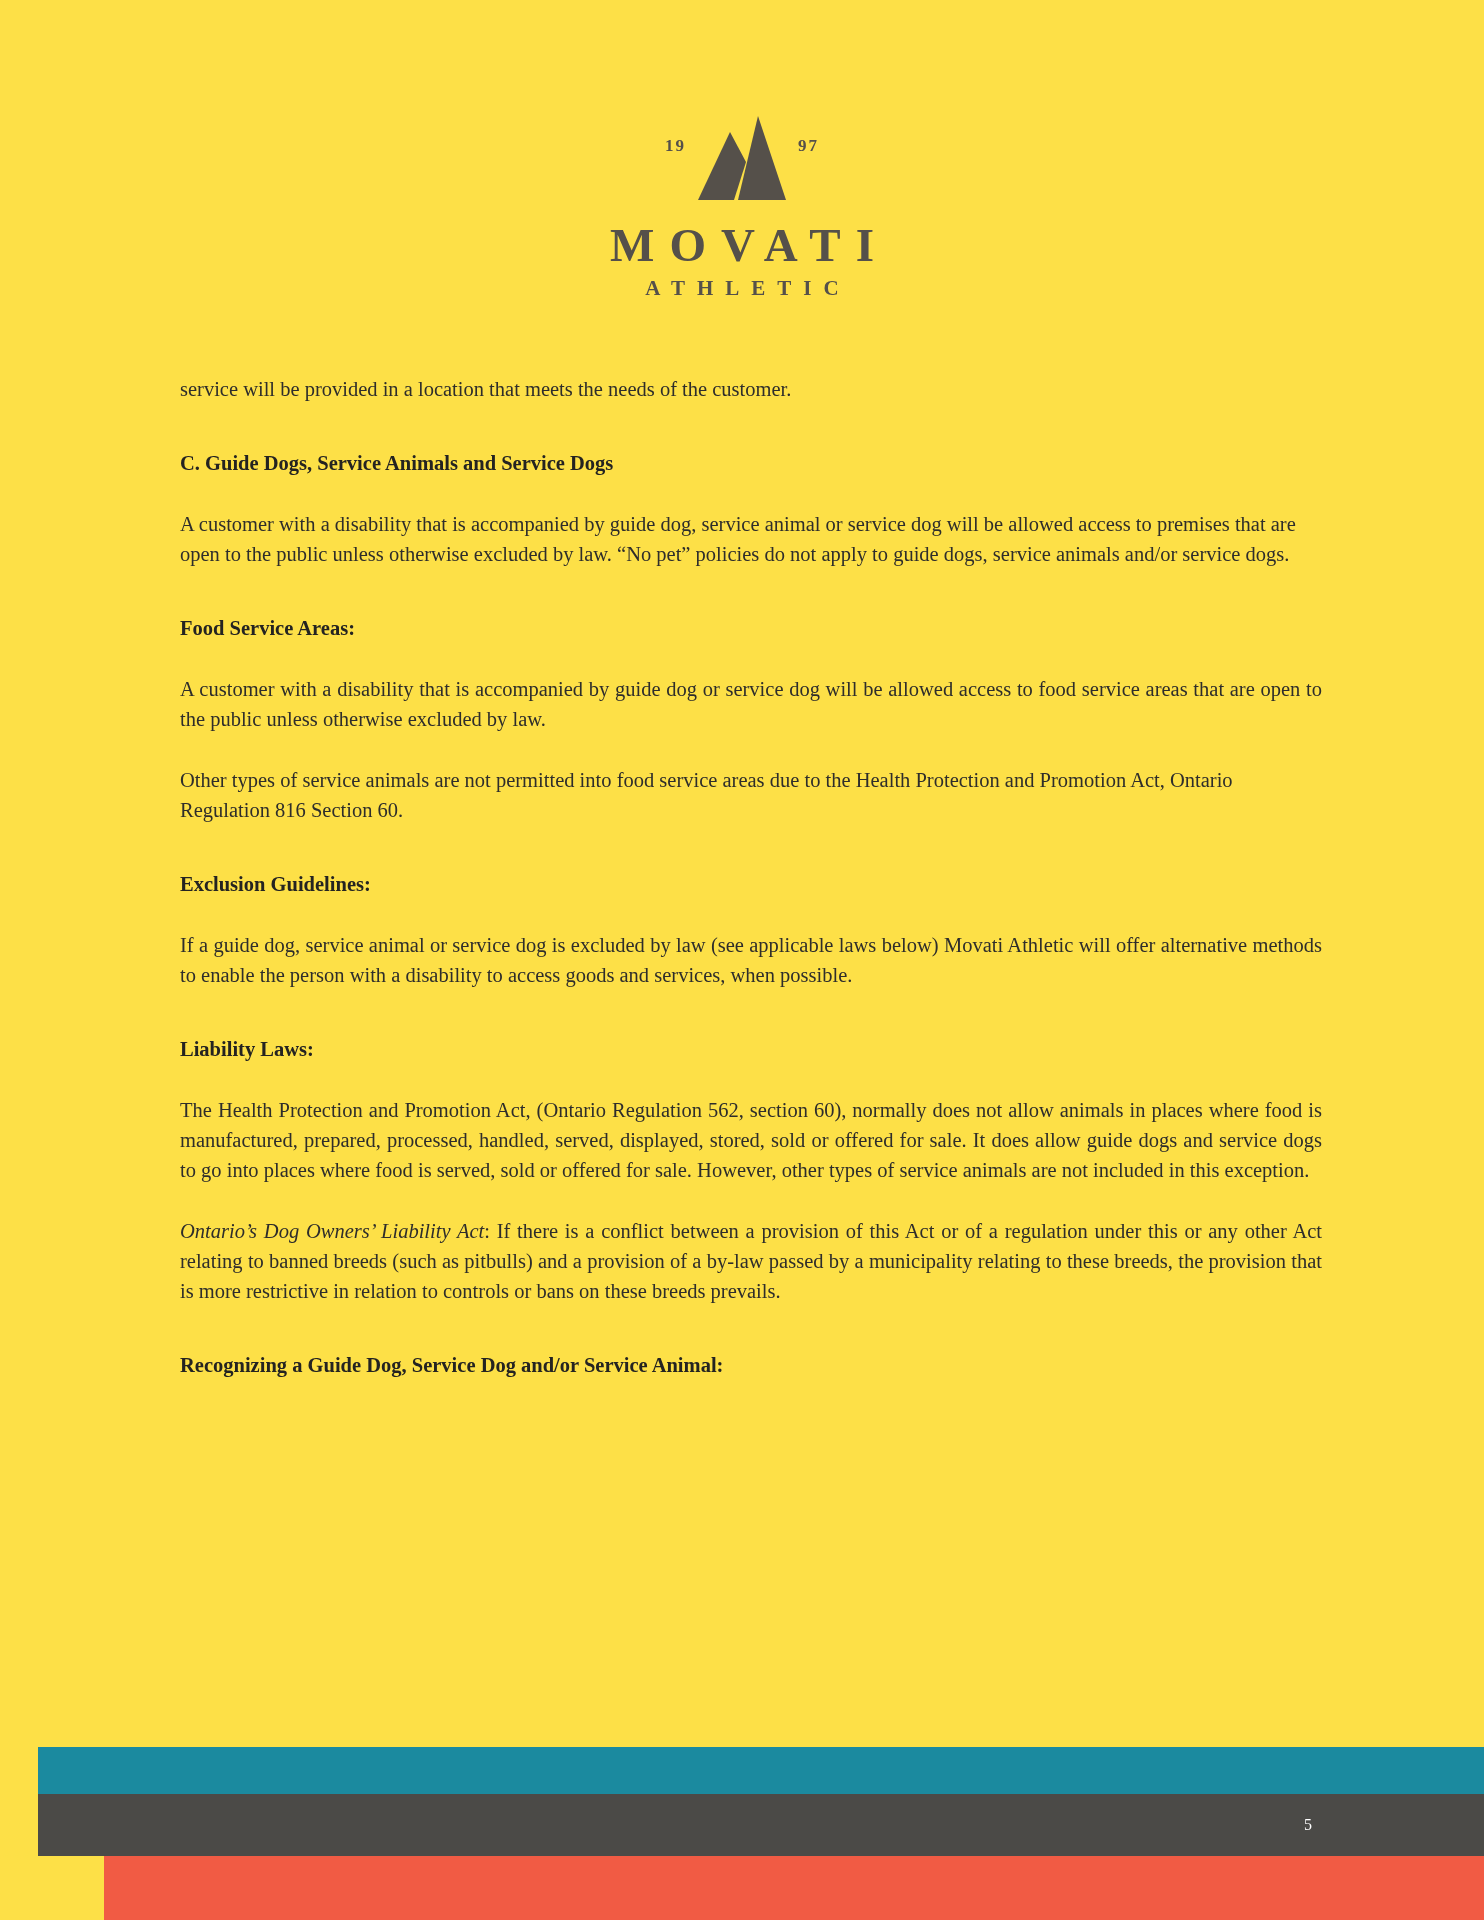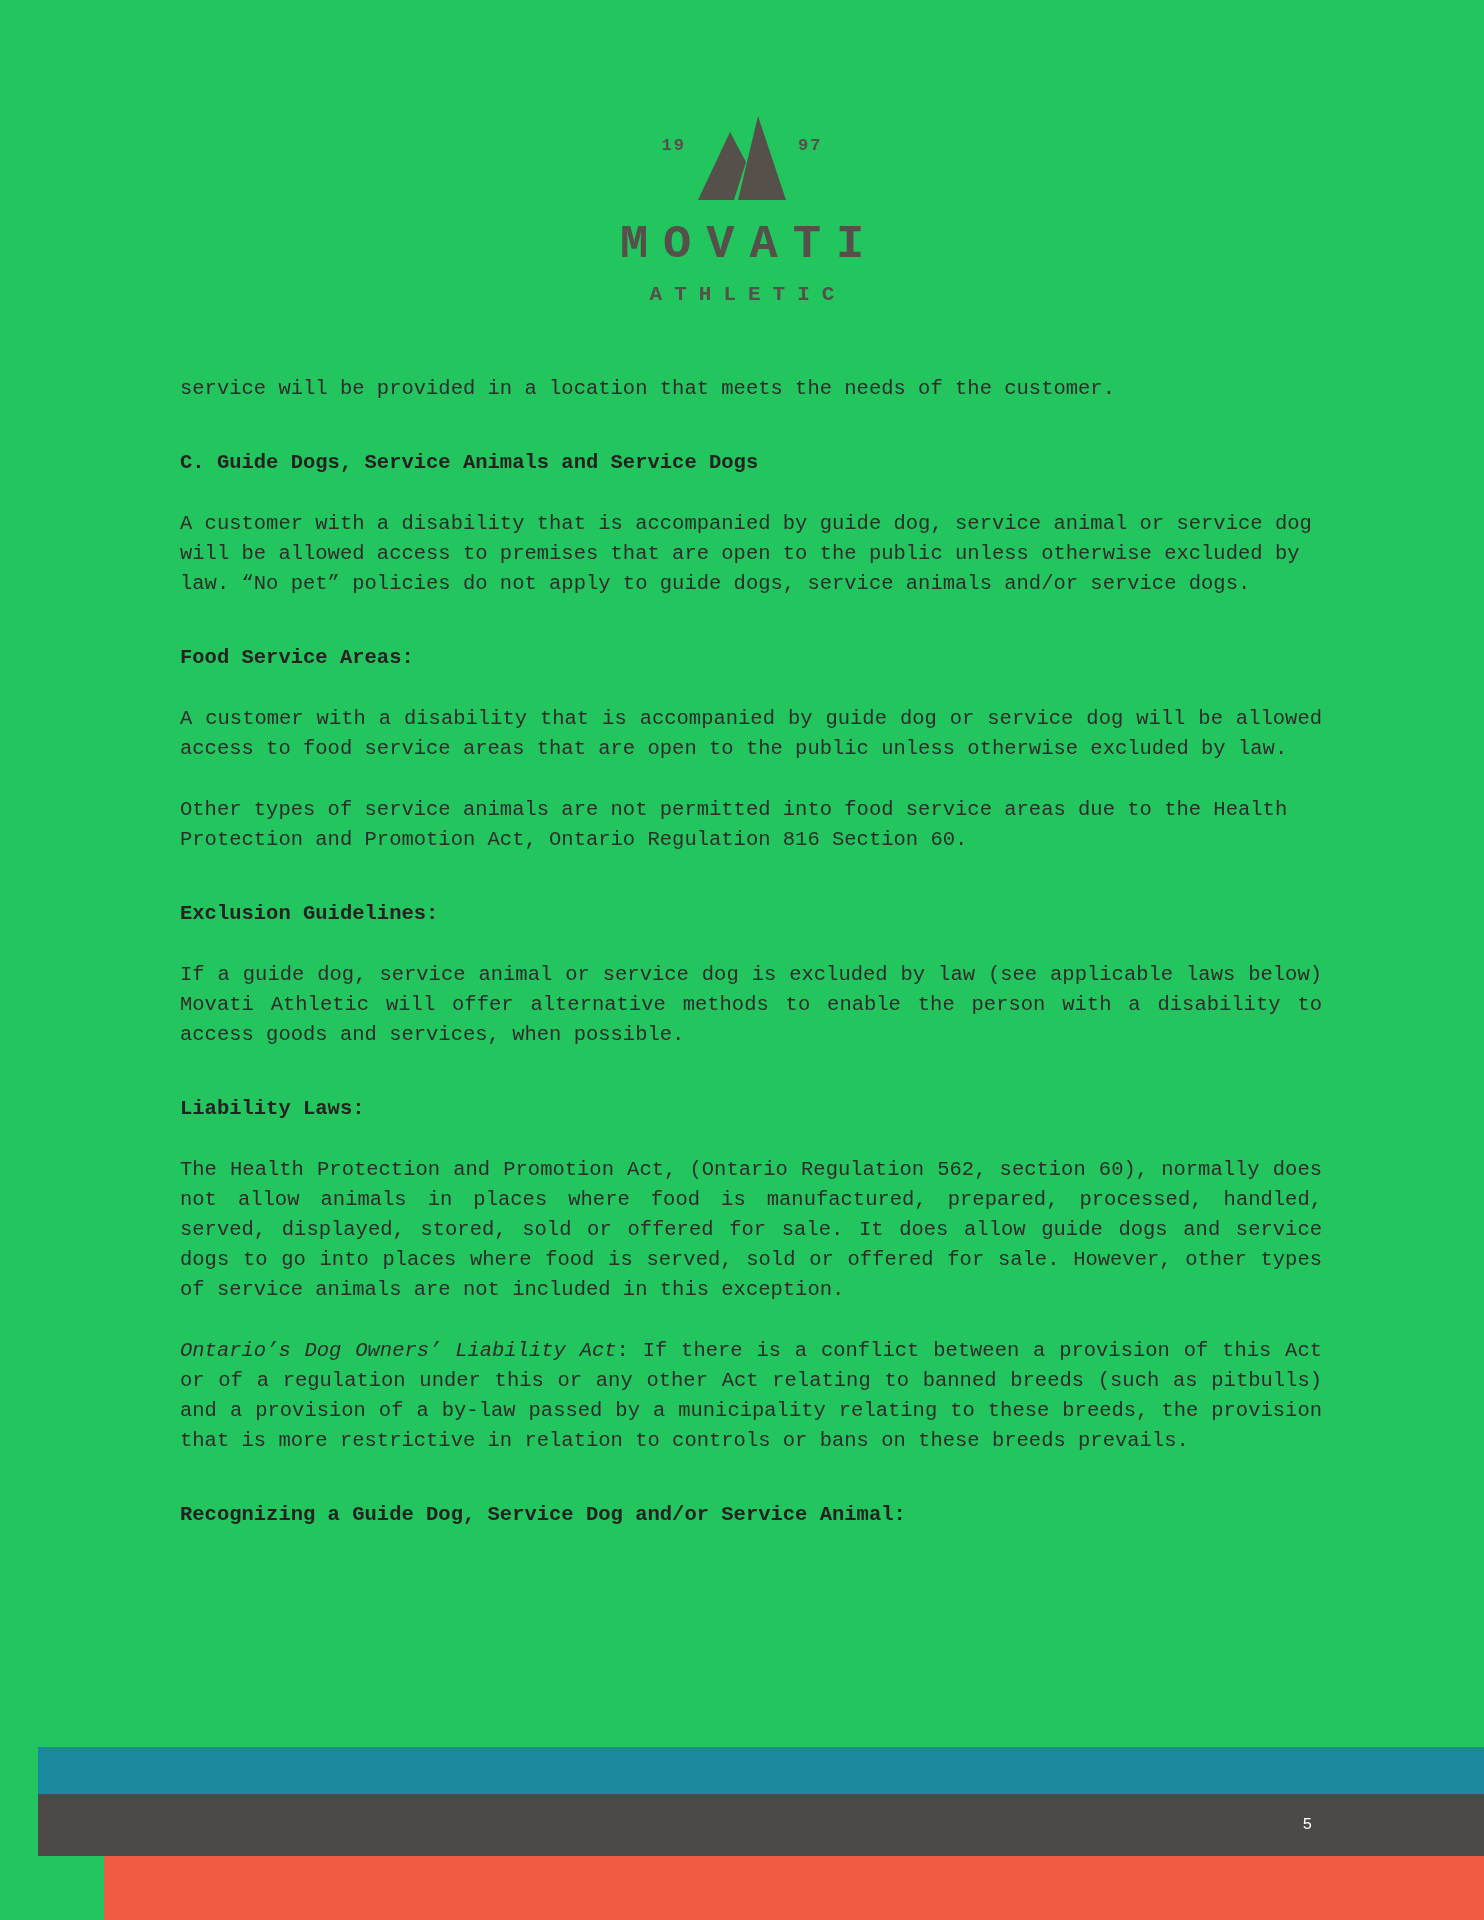"19" .page { background: #22c55e -> #fde047; font-family: Liberation Mono, monospace -> Liberation Serif, serif }
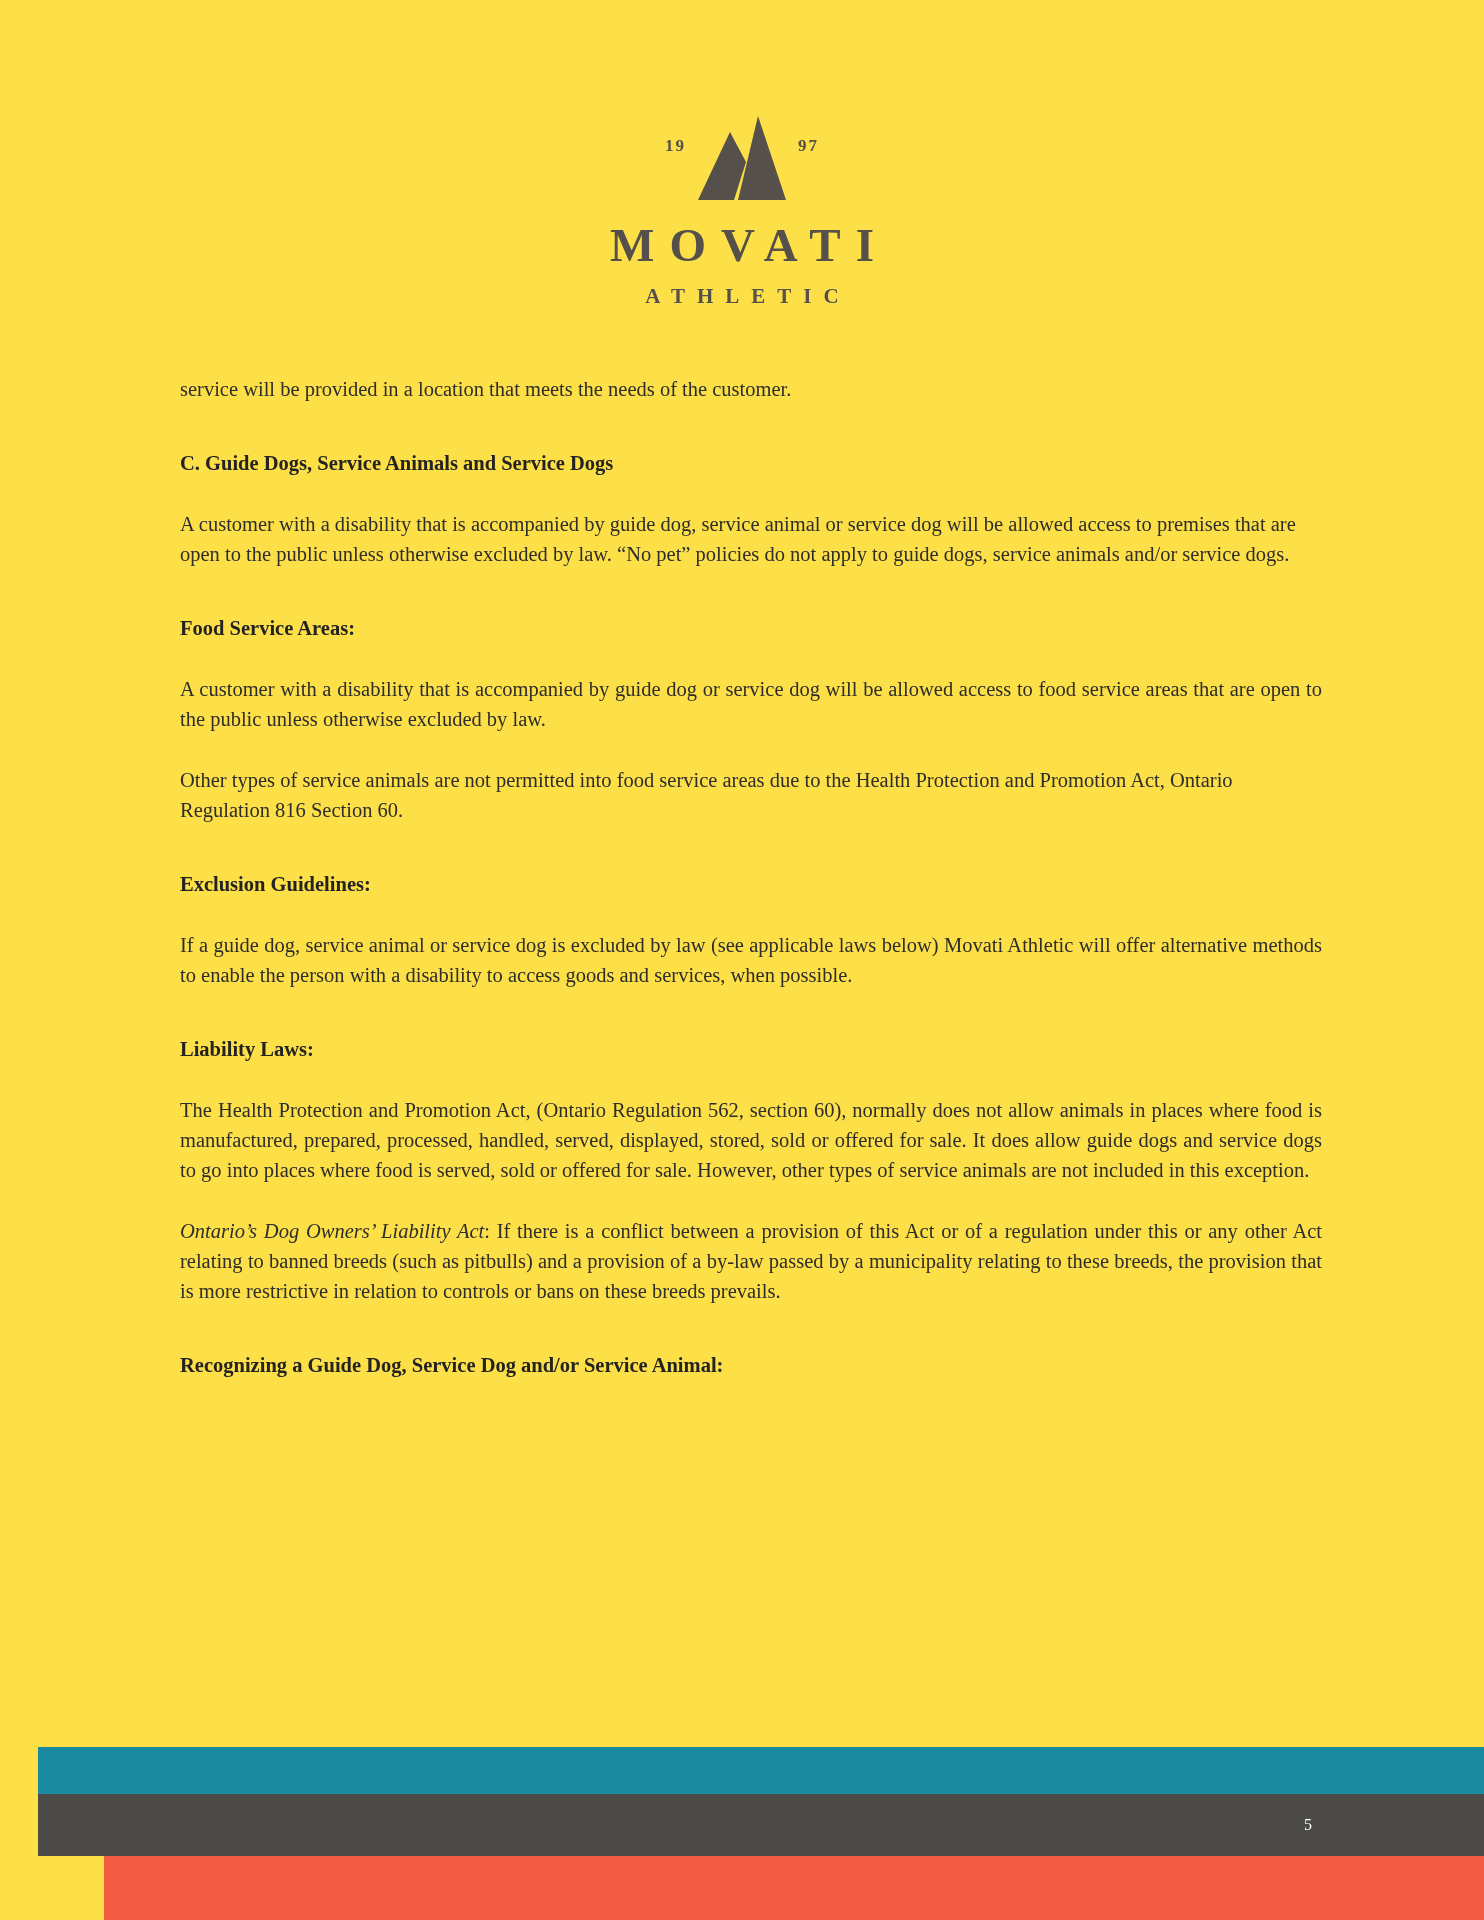"ATHLETIC" .logo-sub { margin-top: 12px -> 4px }
